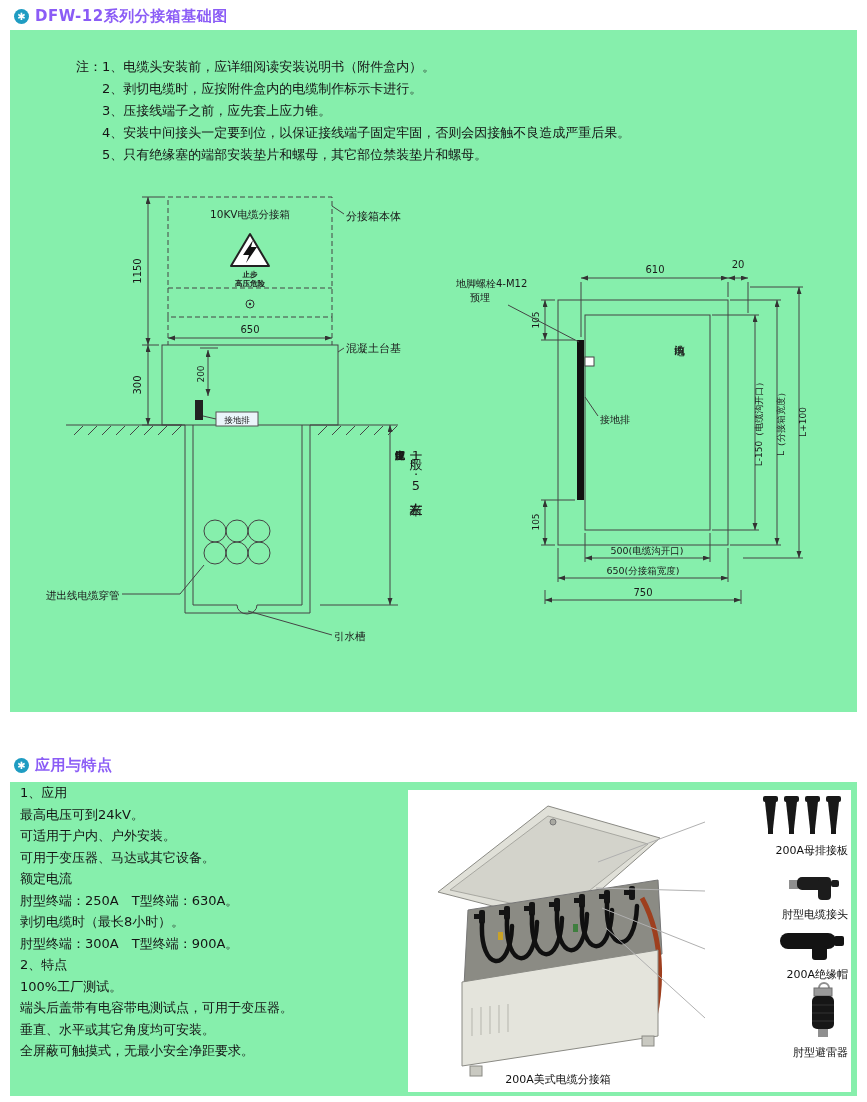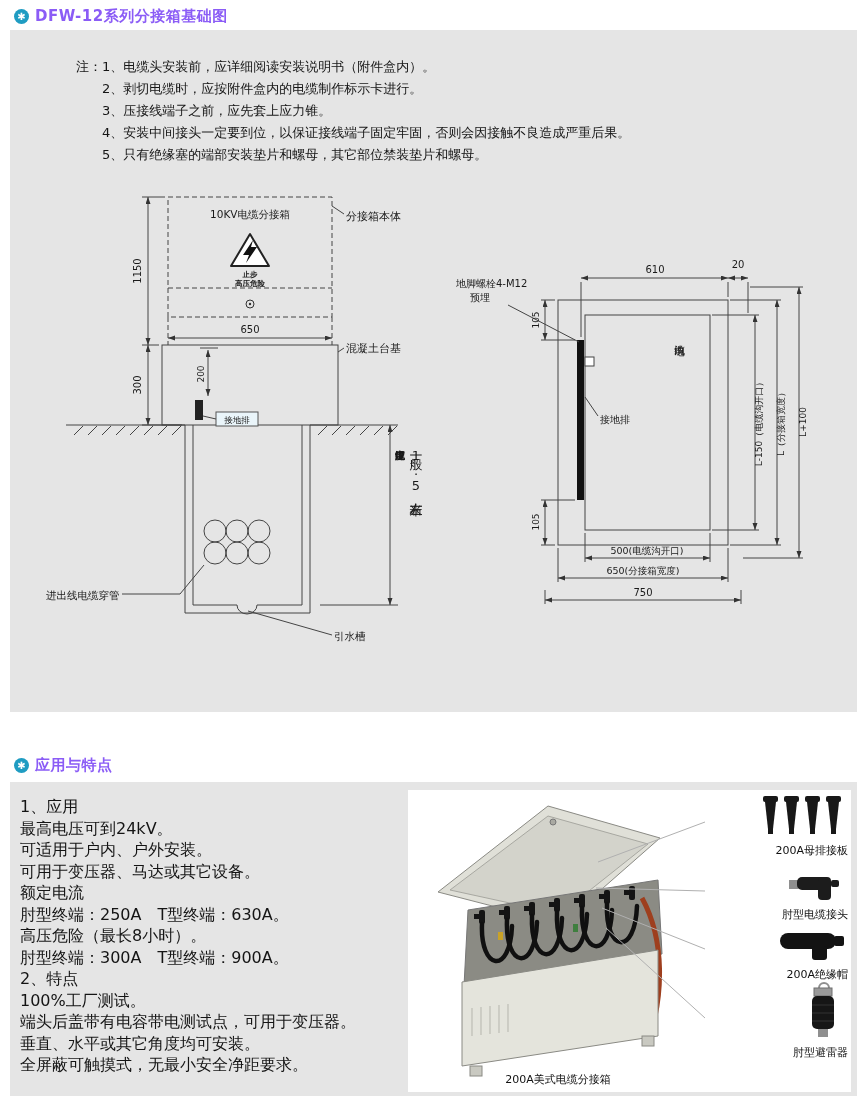"注：1、电缆头安装前，应详细阅读安装说明书（附件盒内）。" .panel { background: #e5e5e5 -> #86efac }
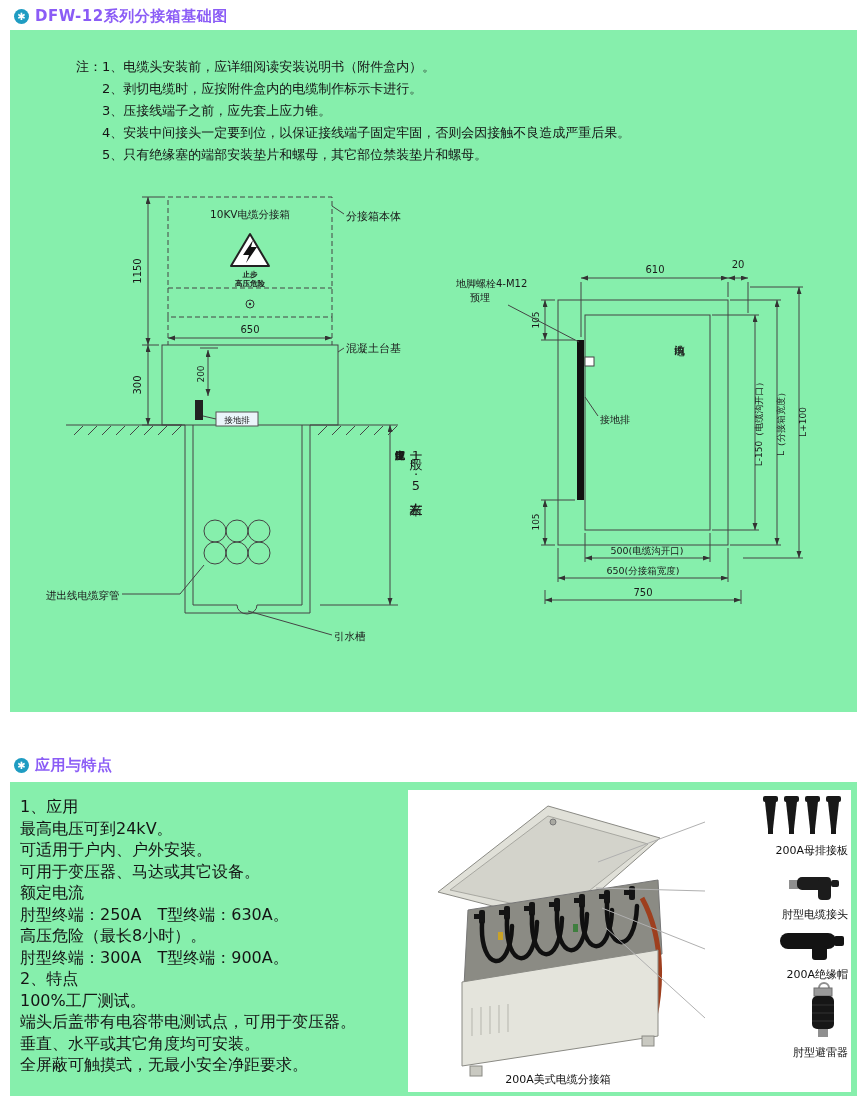"1、应用" .app-lines { font-size: 16px -> 13px; top: 14px -> 0 }
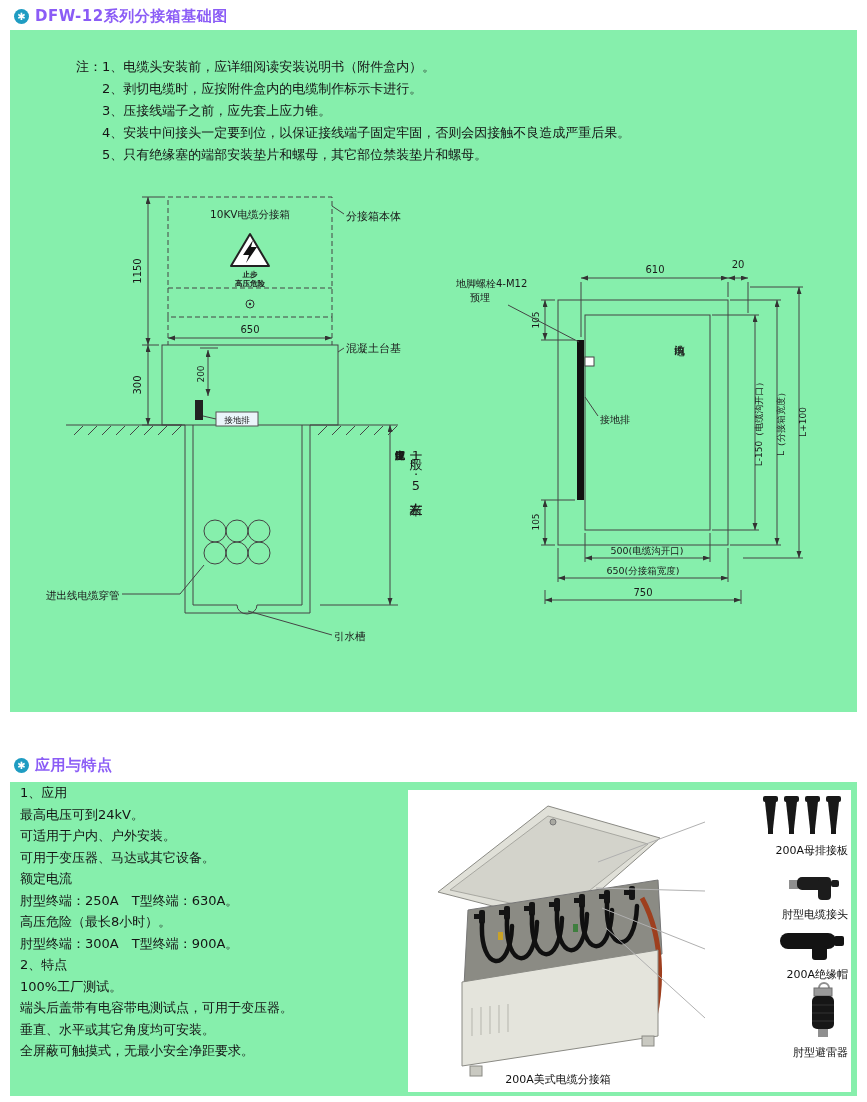"高压危险（最长8小时）。" div { text: 高压危险 -> 剥切电缆时 }
